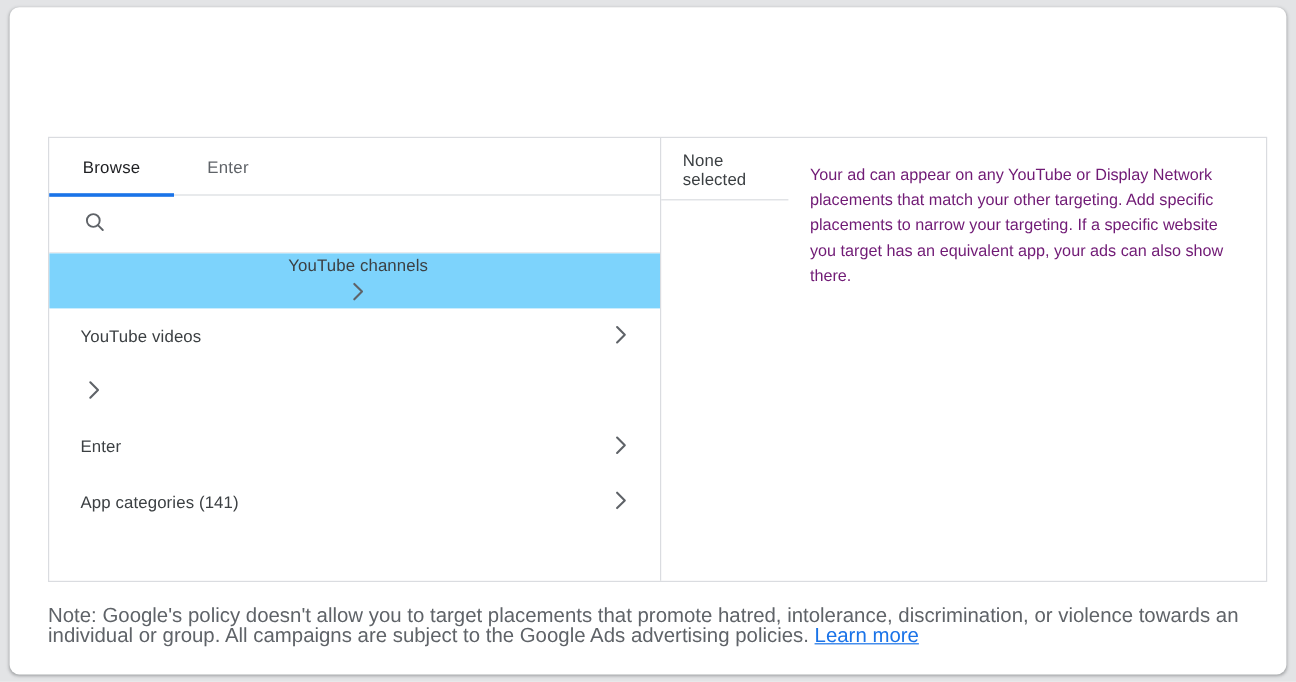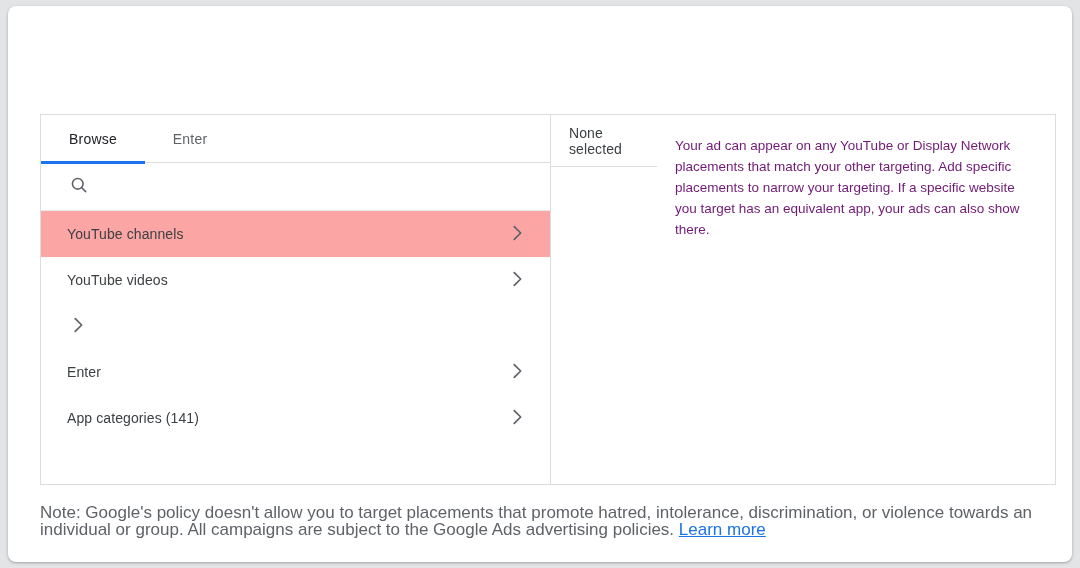"YouTube channels" .browse-item.hovered { background: #fca5a5 -> #7dd3fc; flex-direction: none -> column }
